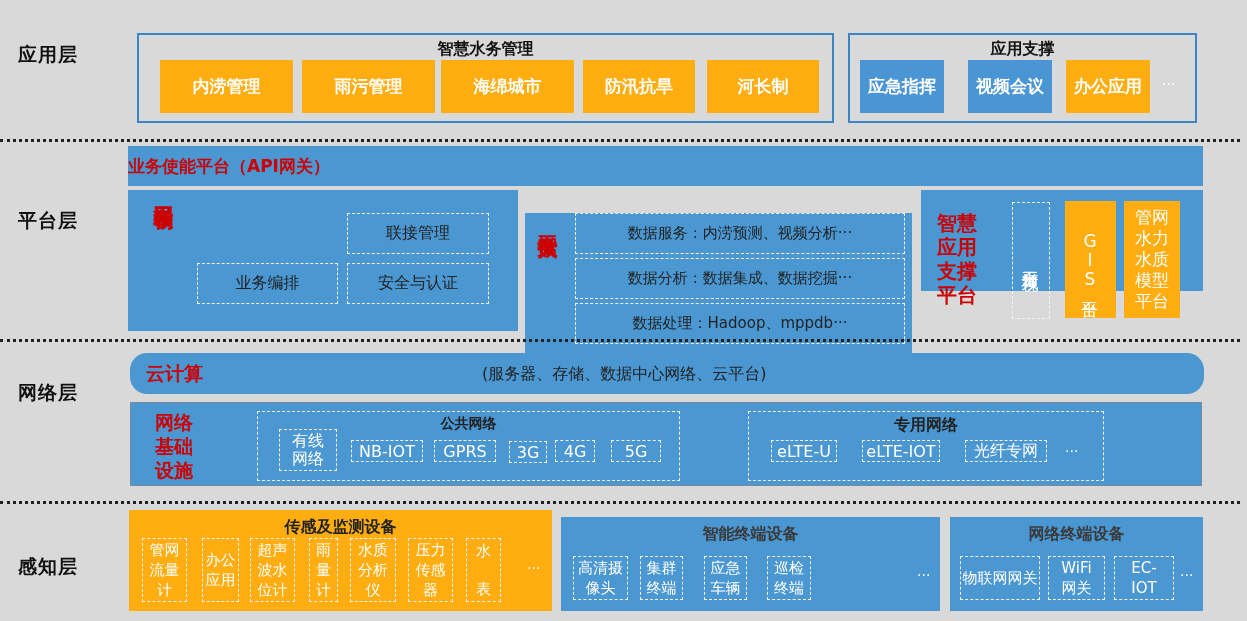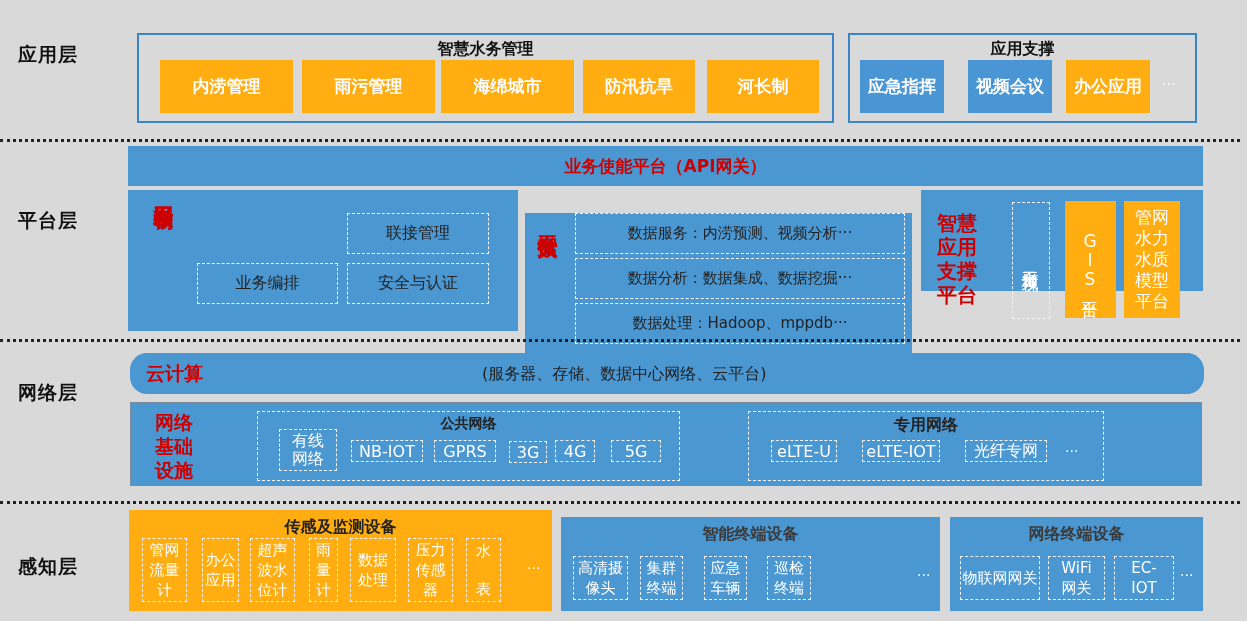"业务使能平台（API网关）" div.blue { justify-content: center -> none }
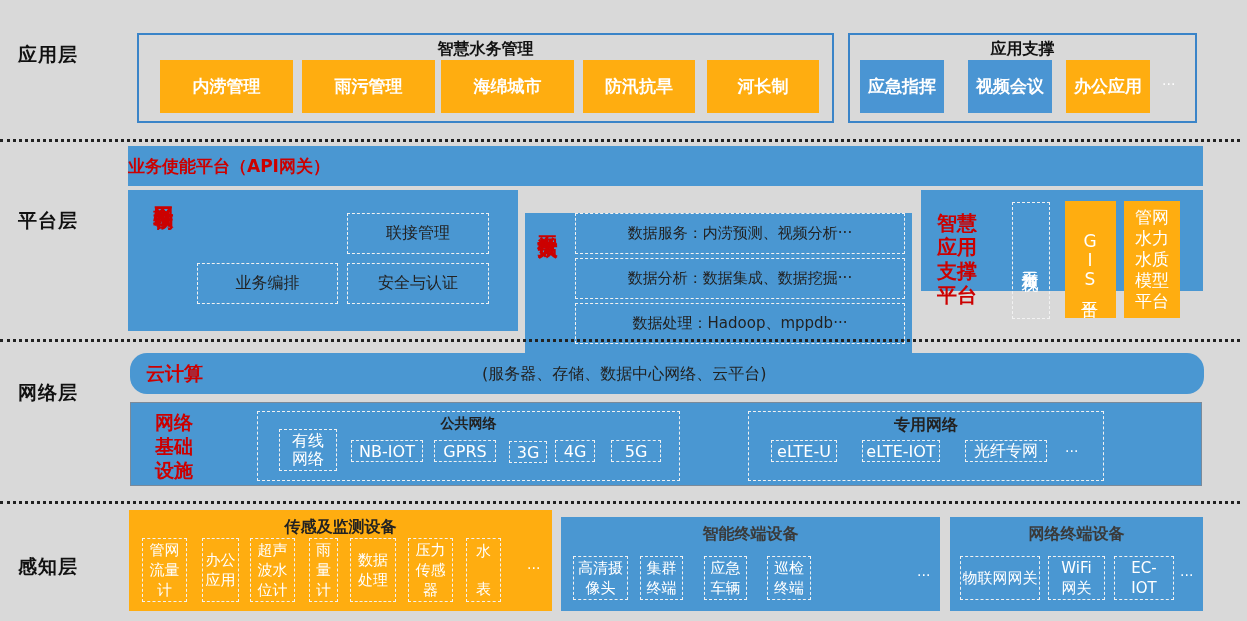"数据处理" div.dbox { text: 数据处理 -> 水质分析仪 }
